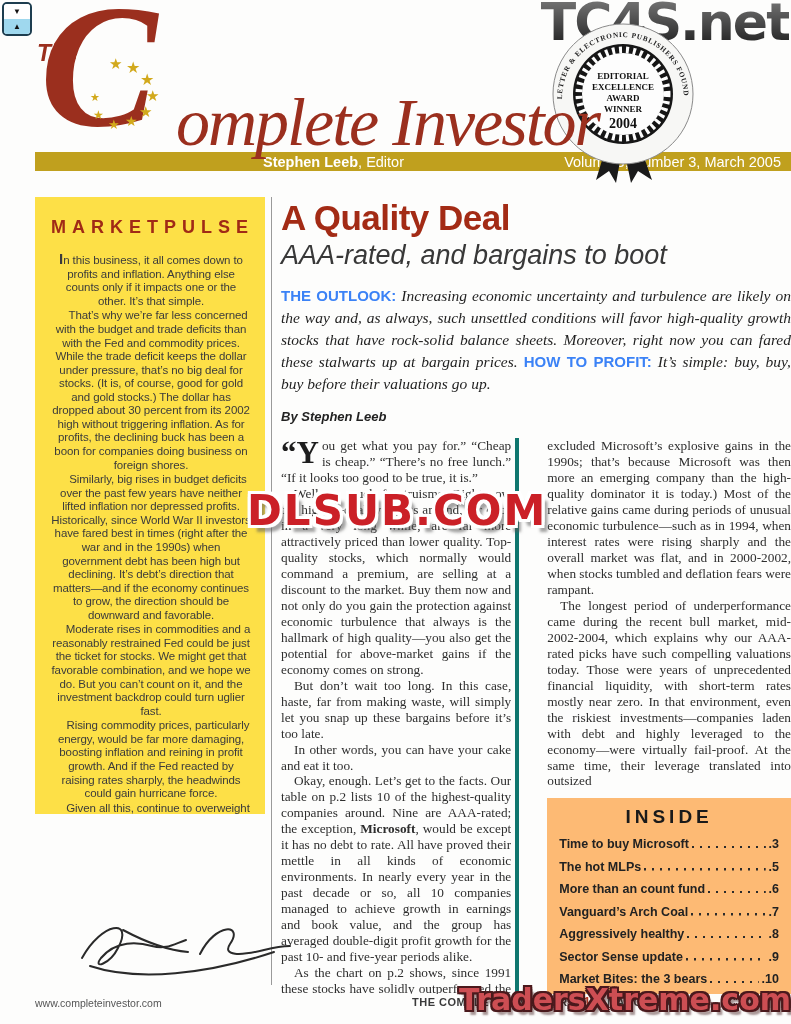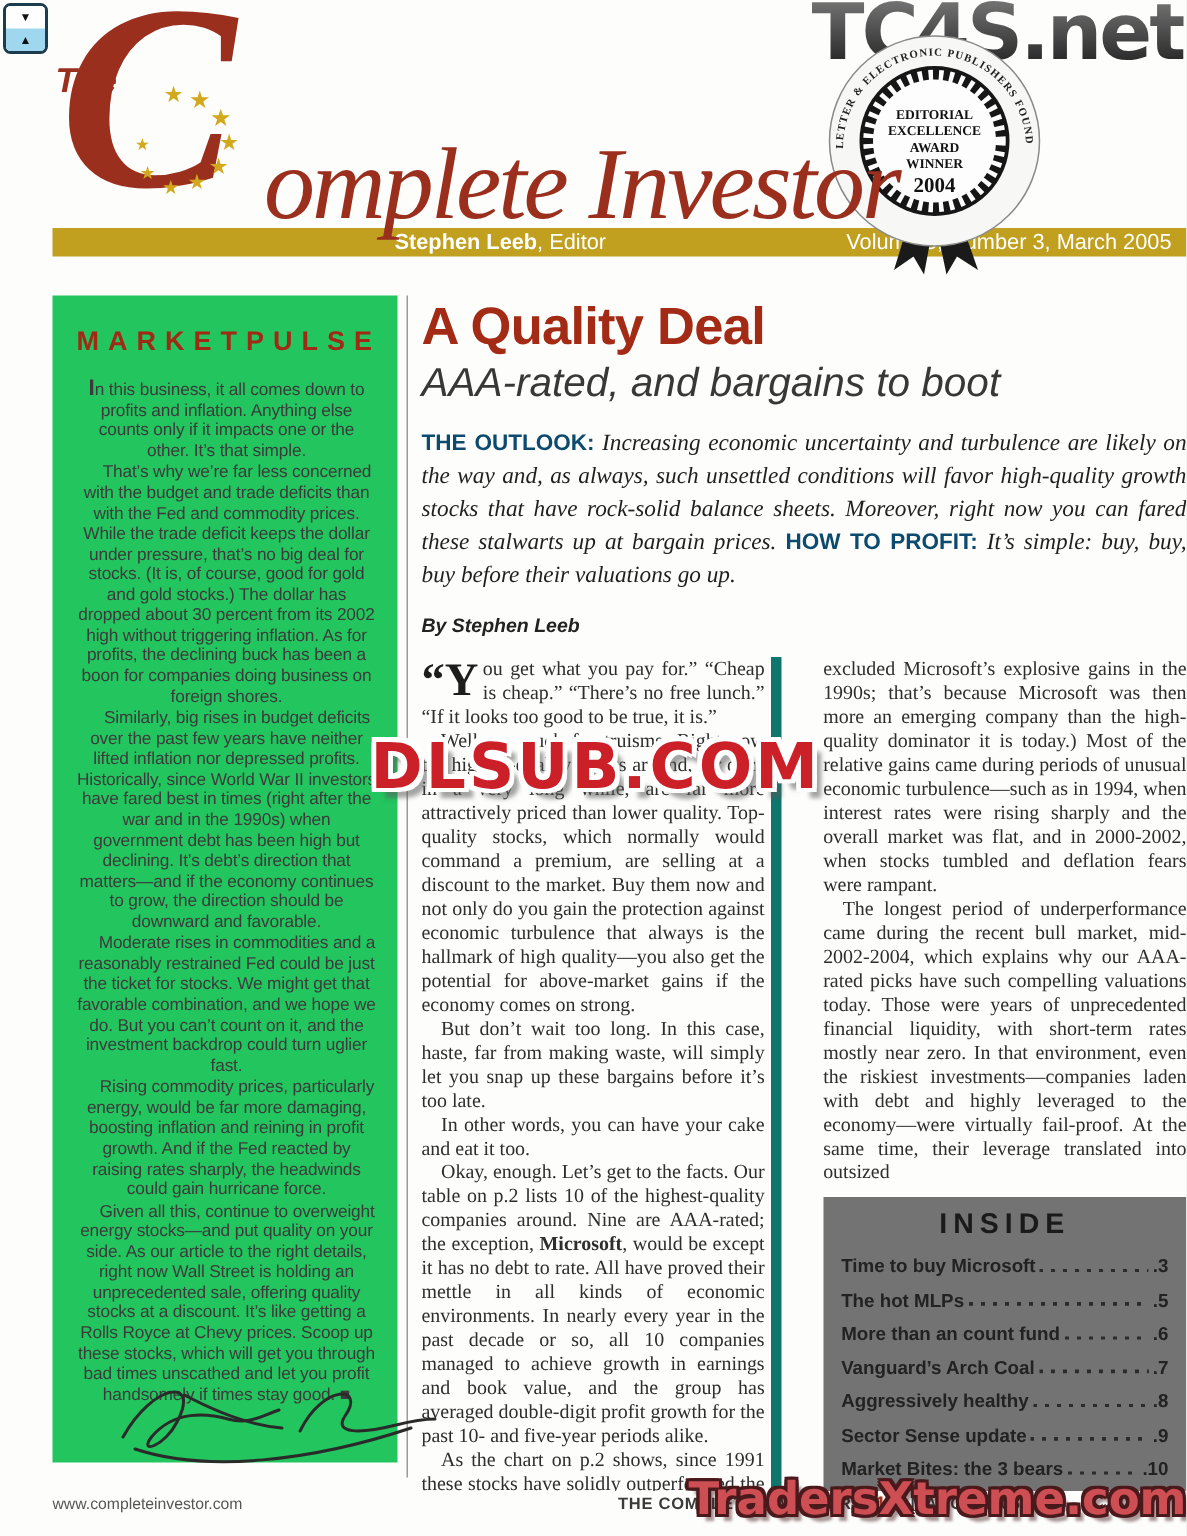"MARKETPULSE" .sidebar { background: #22c55e -> #fde047; height: 778px -> 617px }
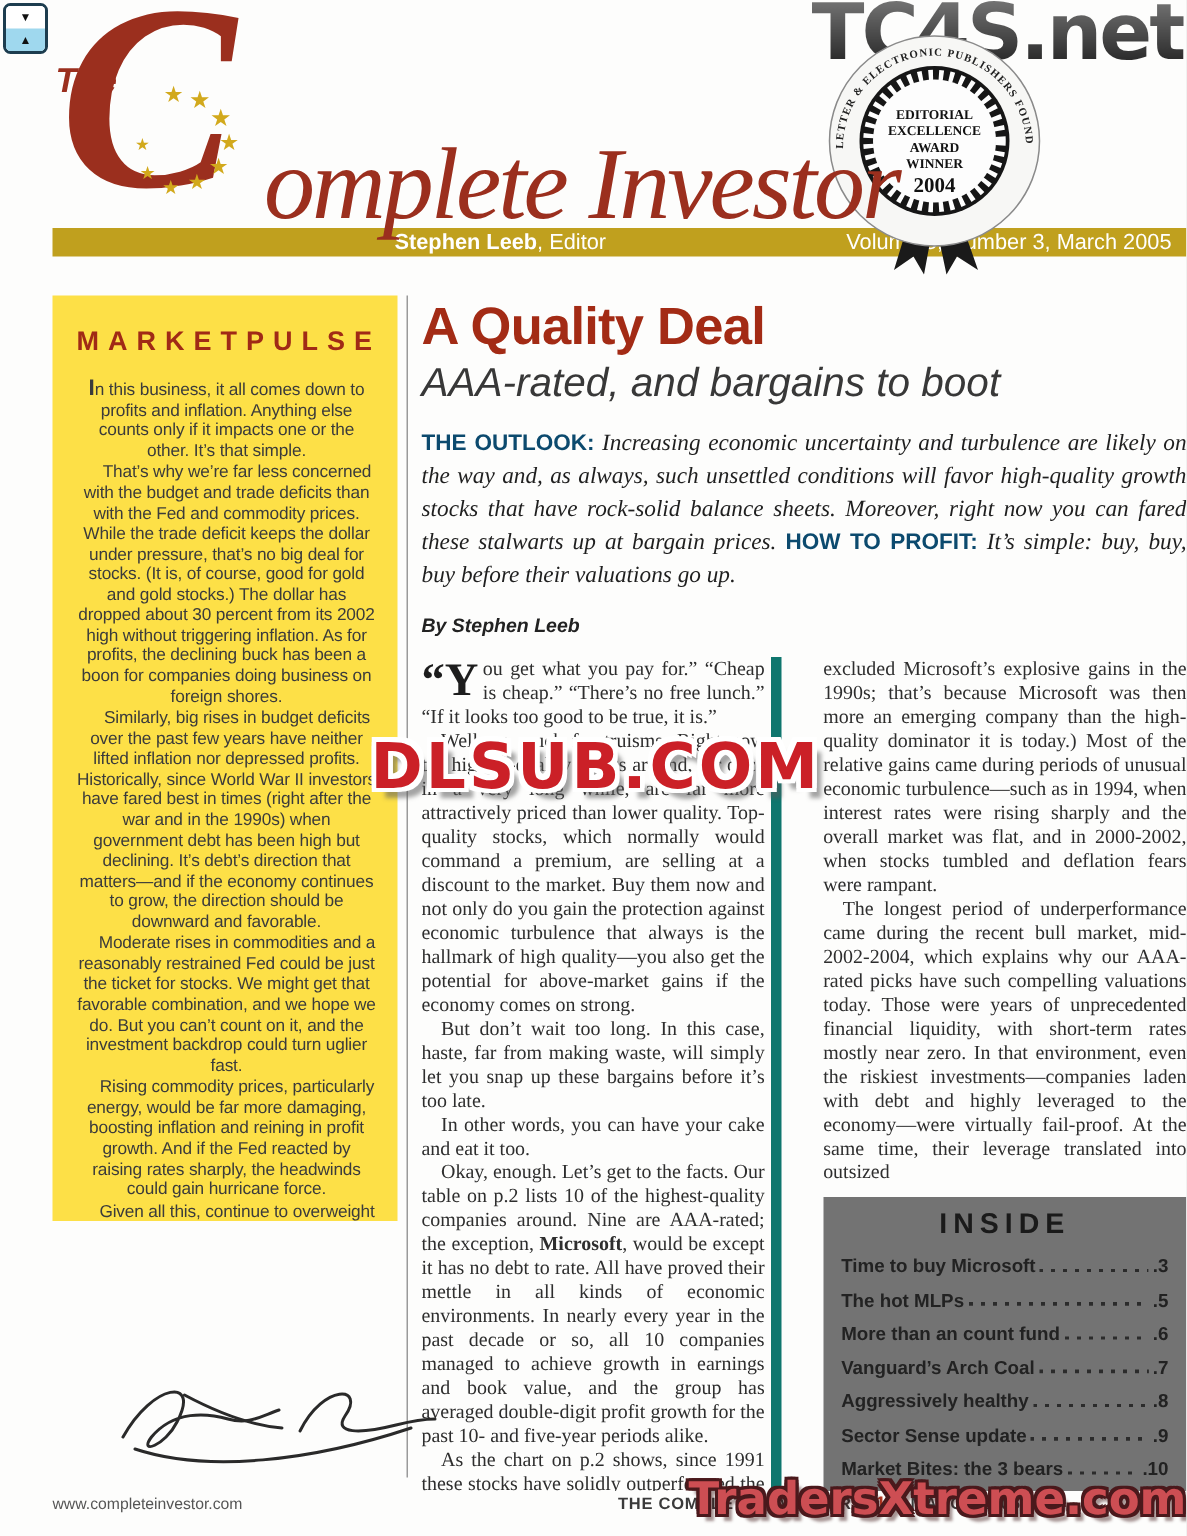"THE OUTLOOK:" .deck b { color: #0c4a6e -> #3b82f6 }
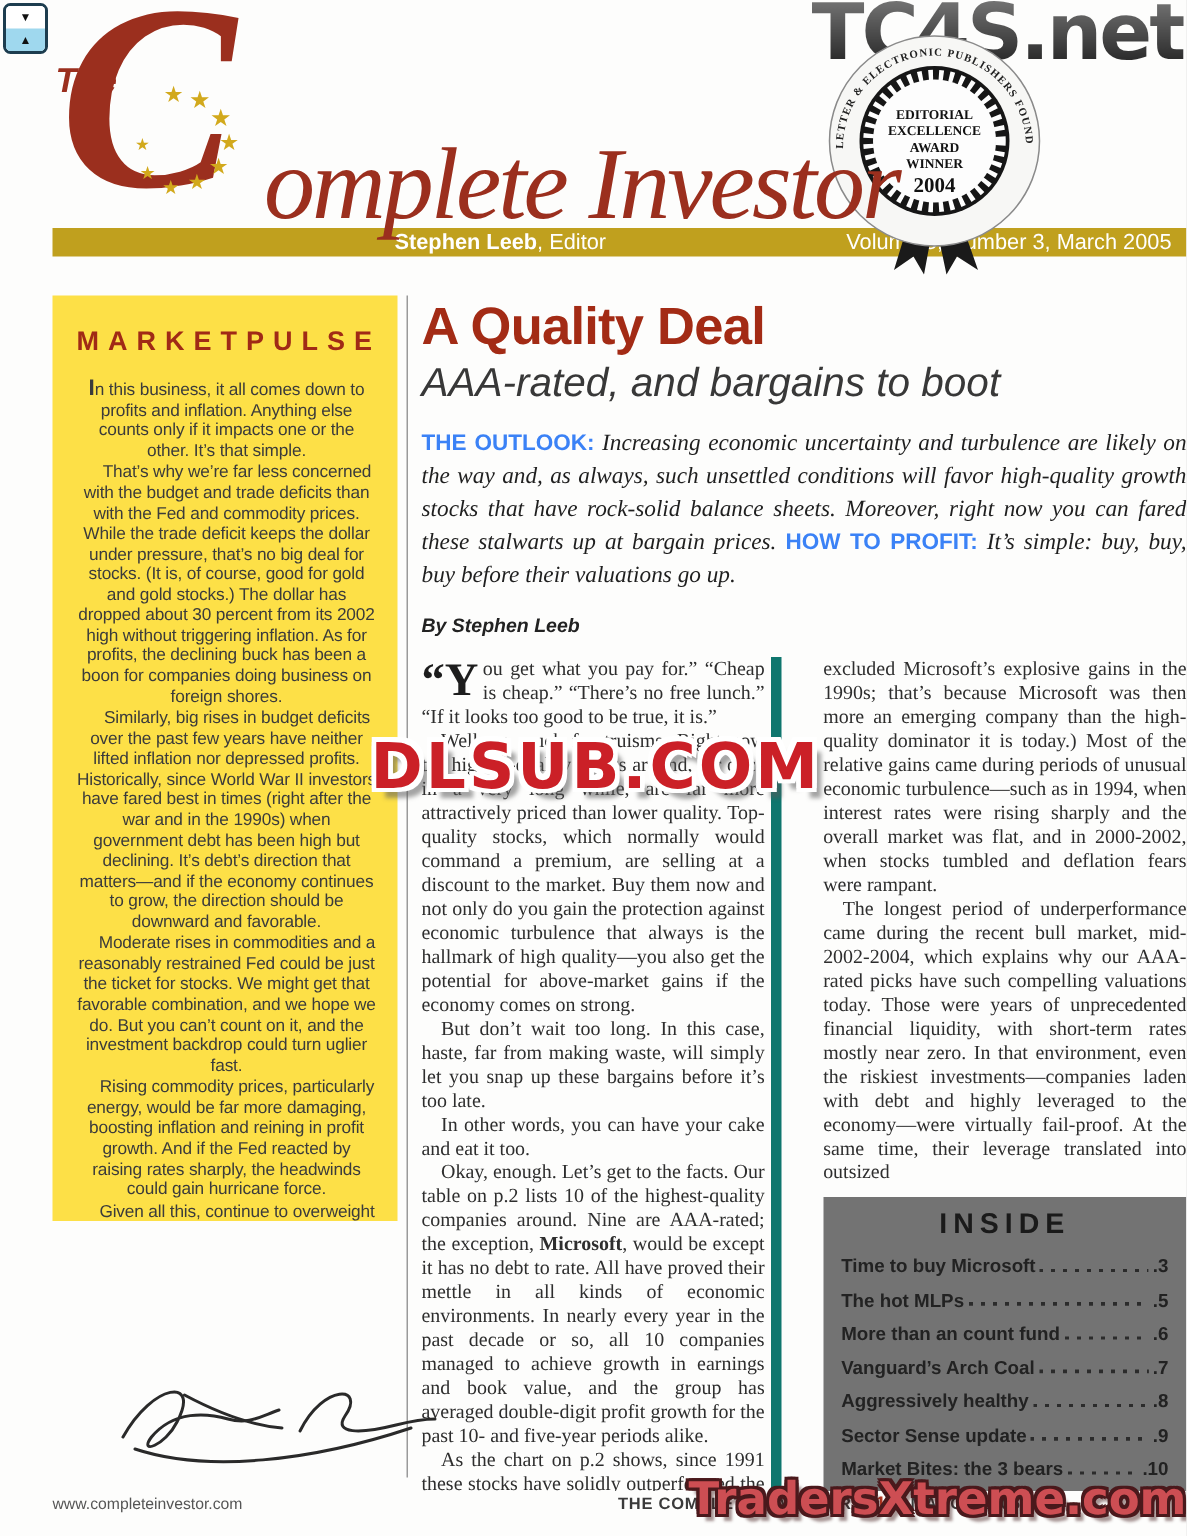"excluded Microsoft’s explosive gains in" .col2 { border-left: 7px solid #0f766e -> 4px solid #0f766e }
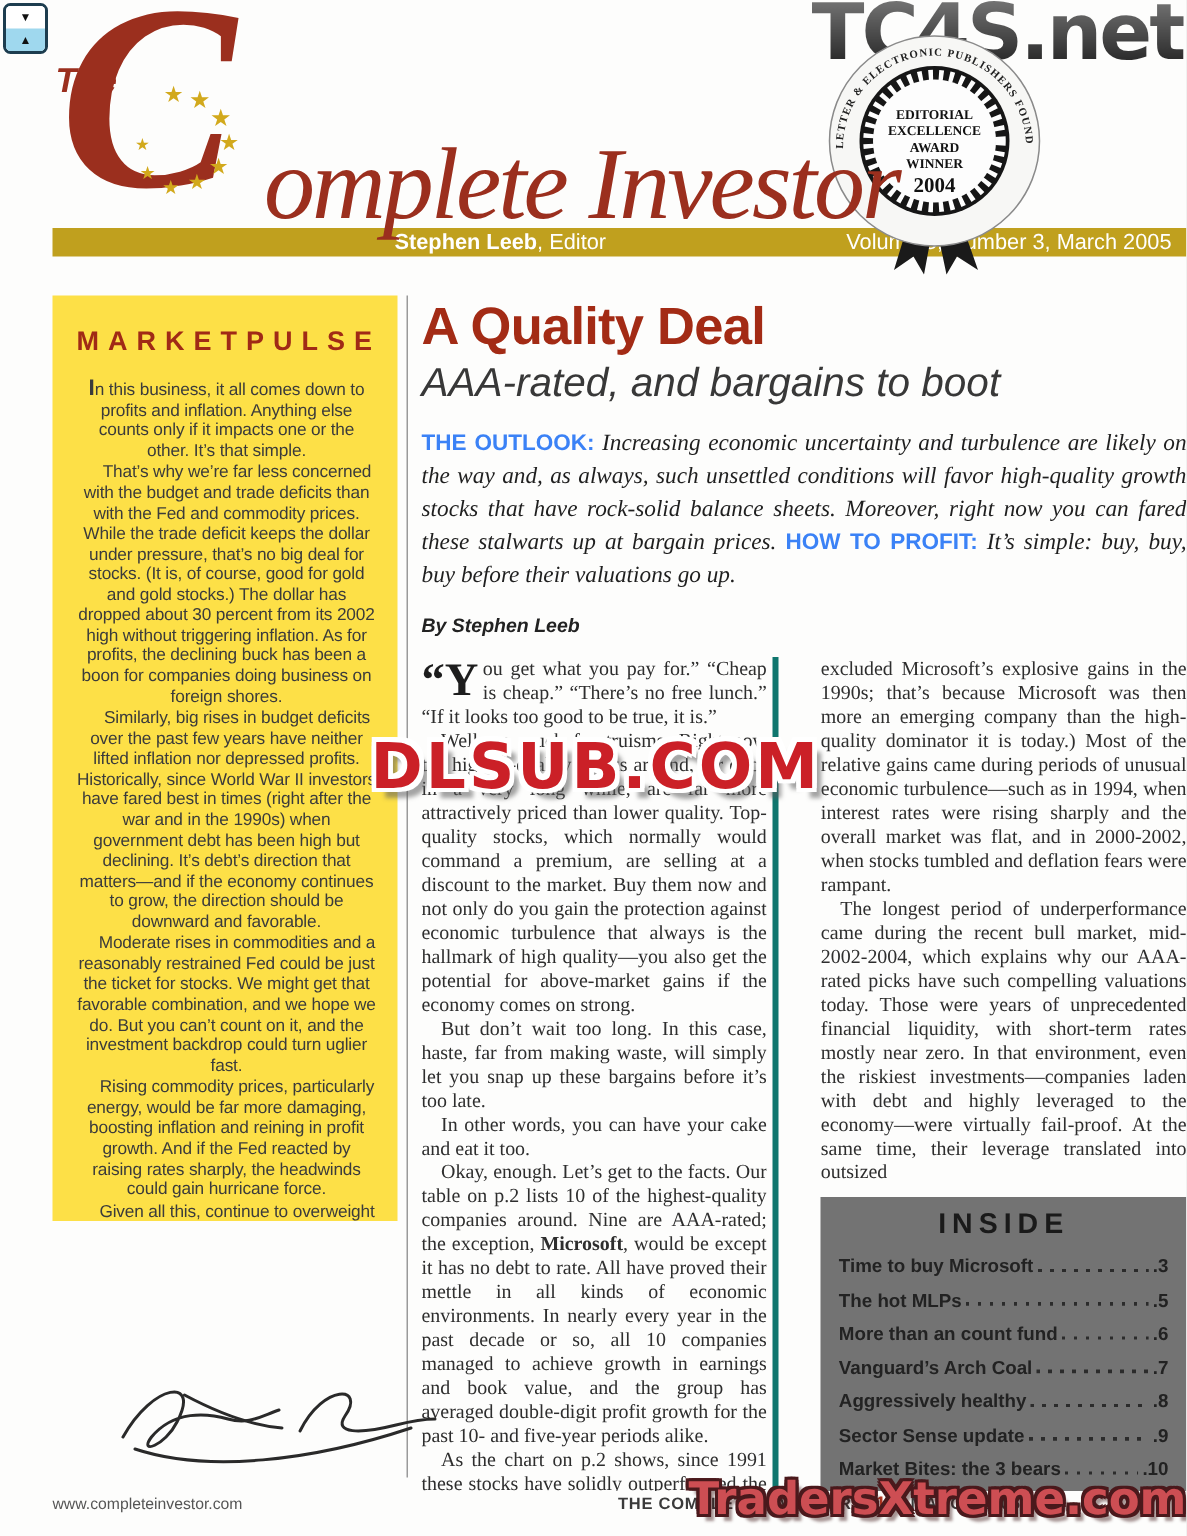"INSIDE" .inside { background: #737373 -> #fdba74 }
